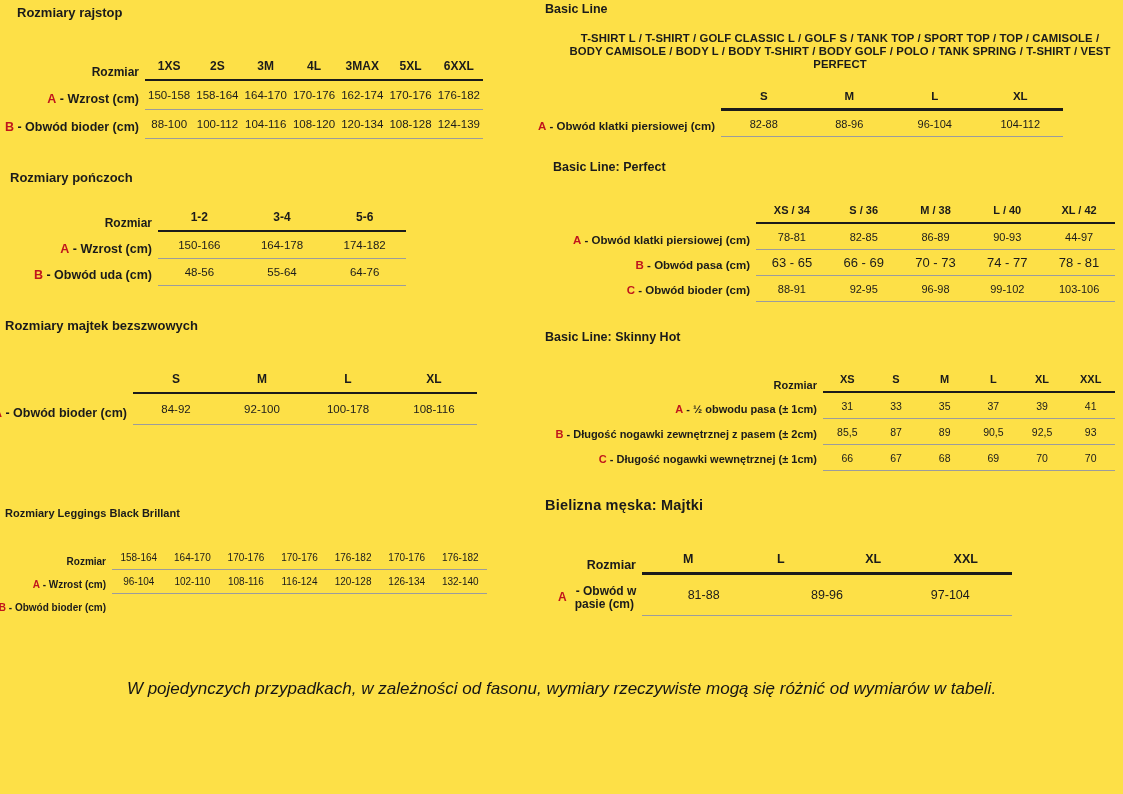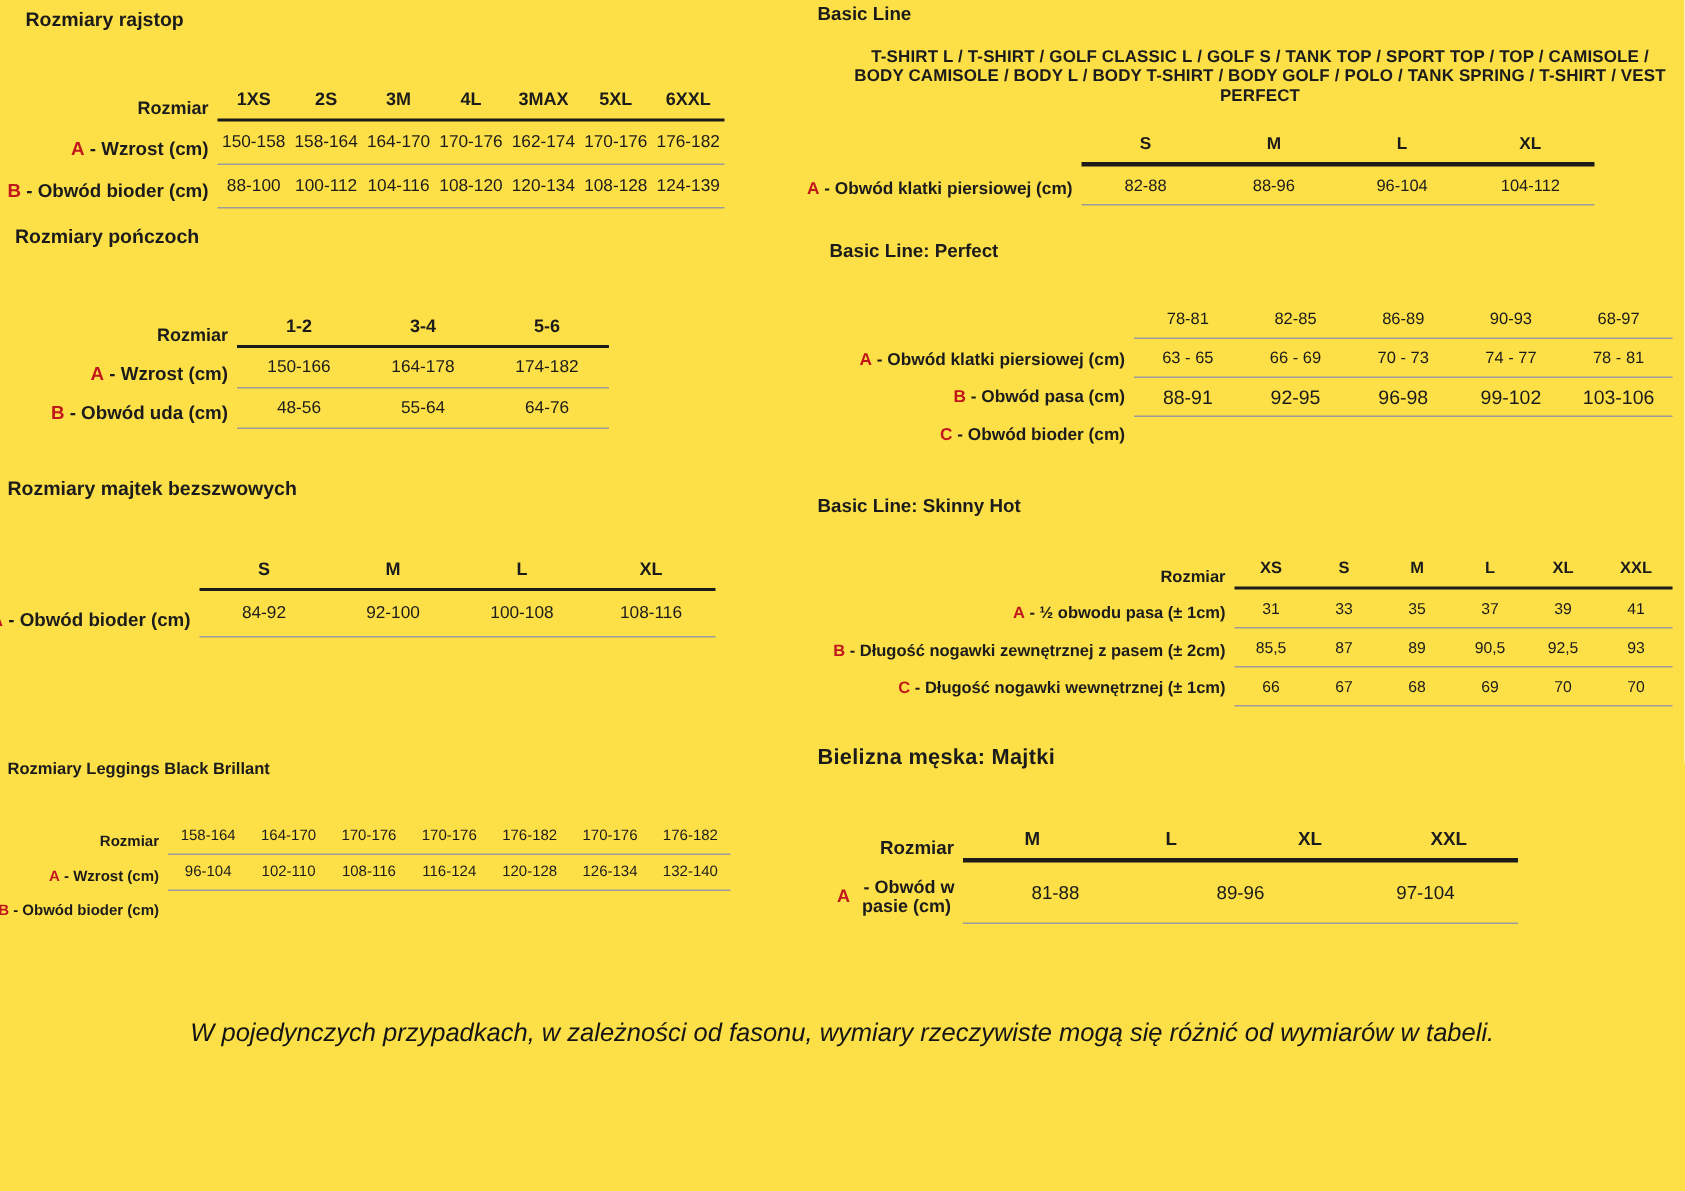"Rozmiary pończoch" div.title { top: 150px -> 170px }
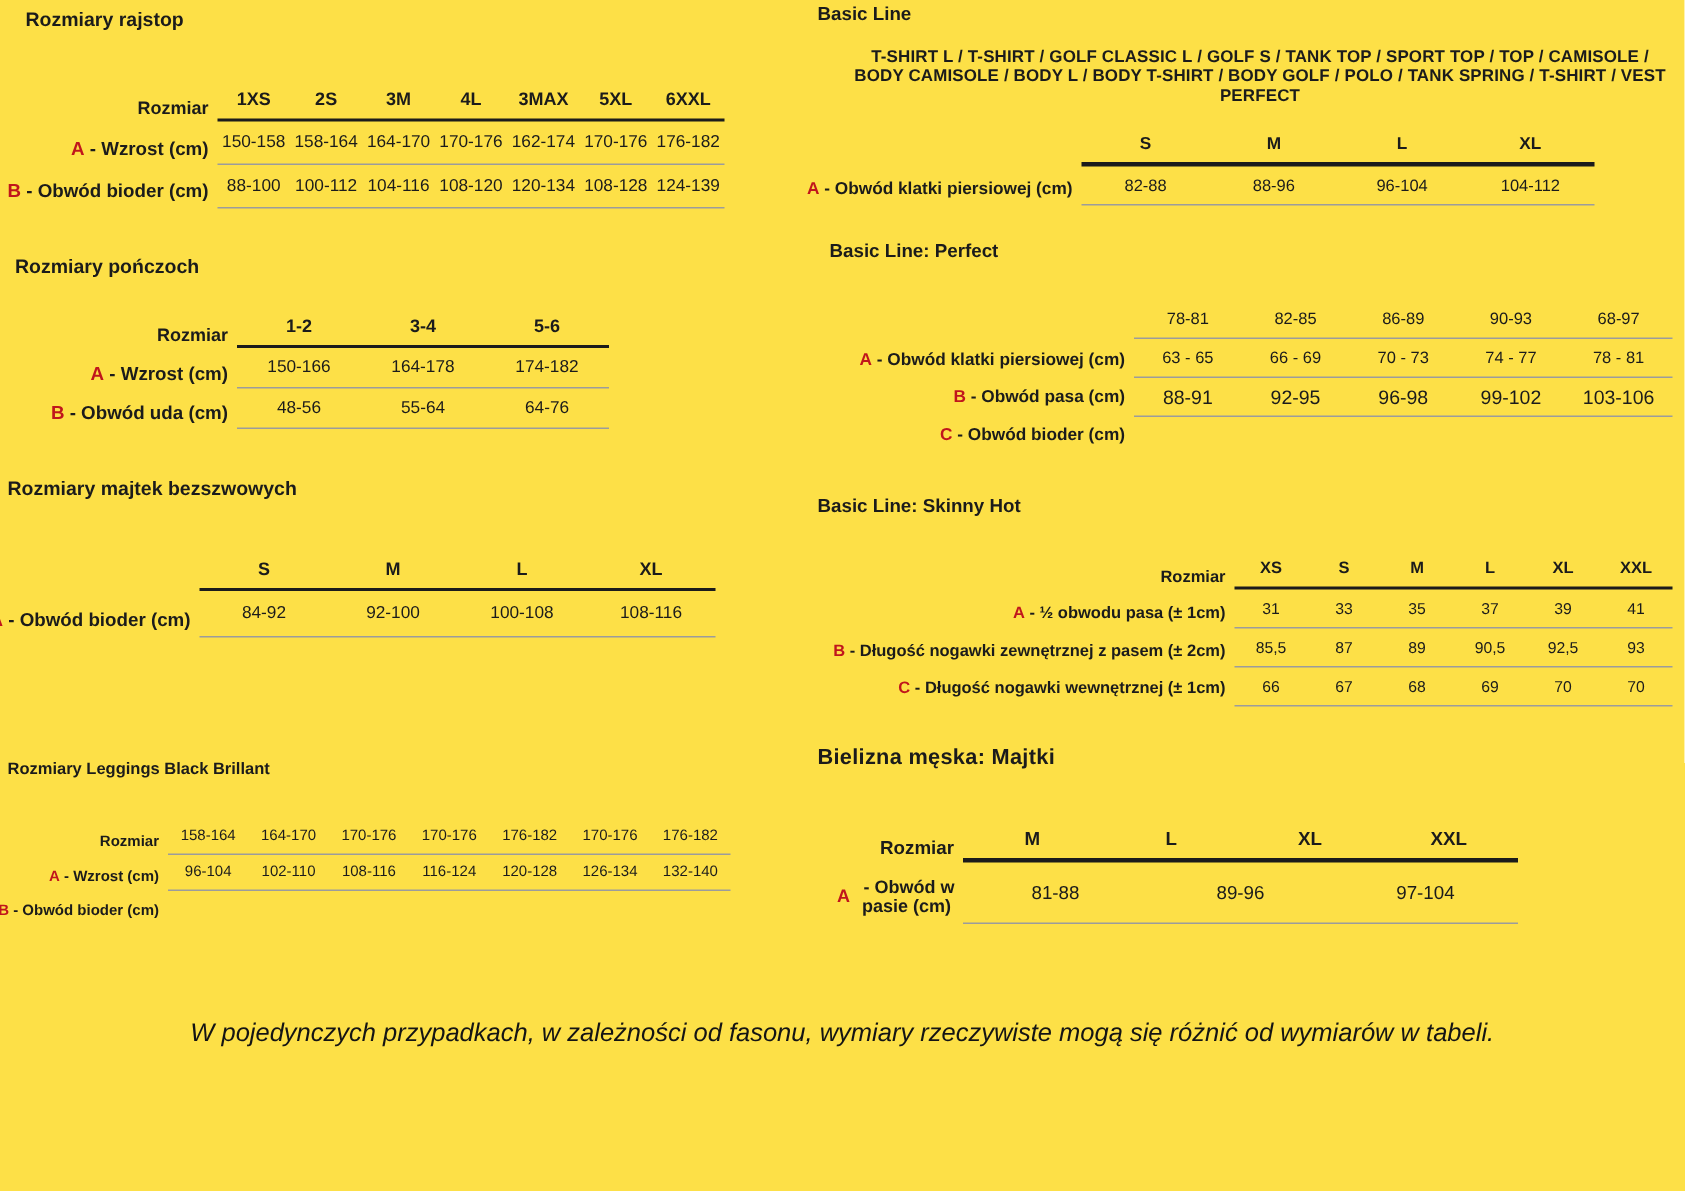"XS / 34" div.drow { html: none -> <div> <div>XS / 34</div> <div>S / 36</div> <div>M / 38</div> <div>L / 40</div> <div>XL / 42</div> </div> }
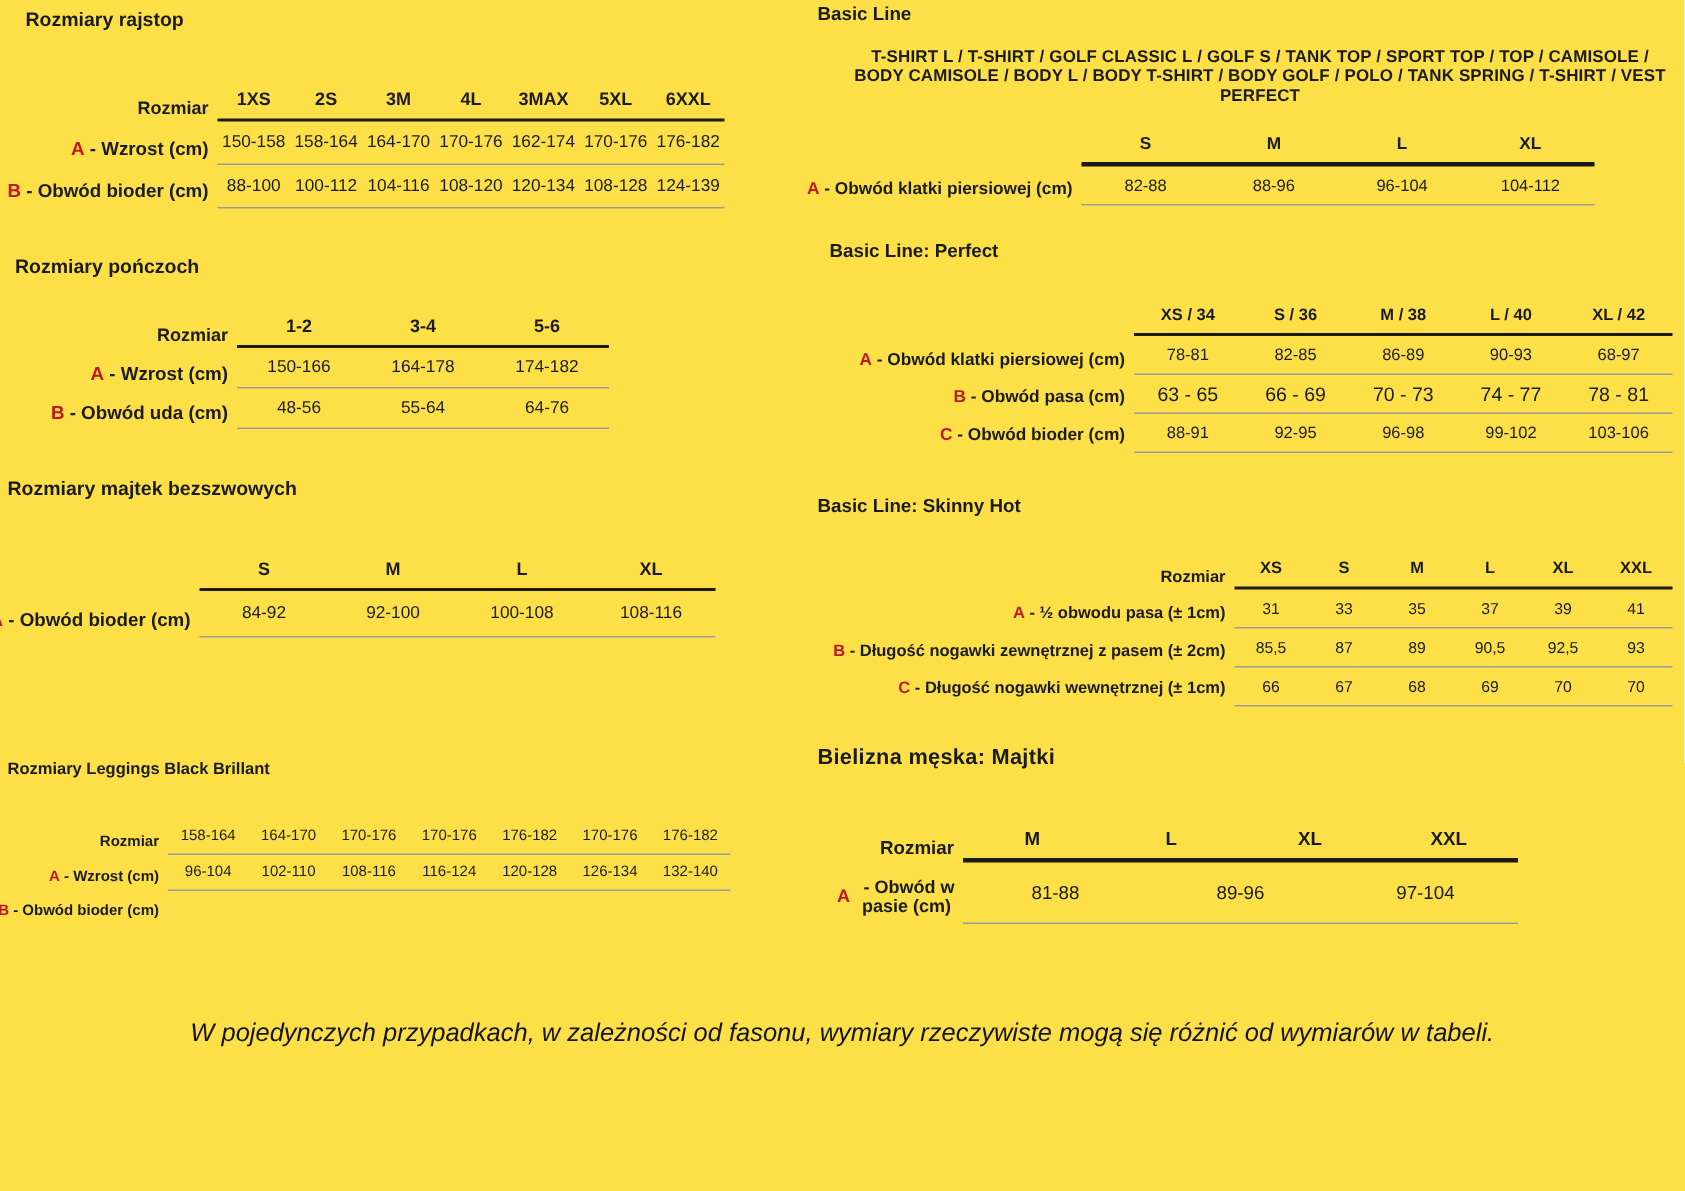"68-97" div.cell { text: 68-97 -> 44-97 }
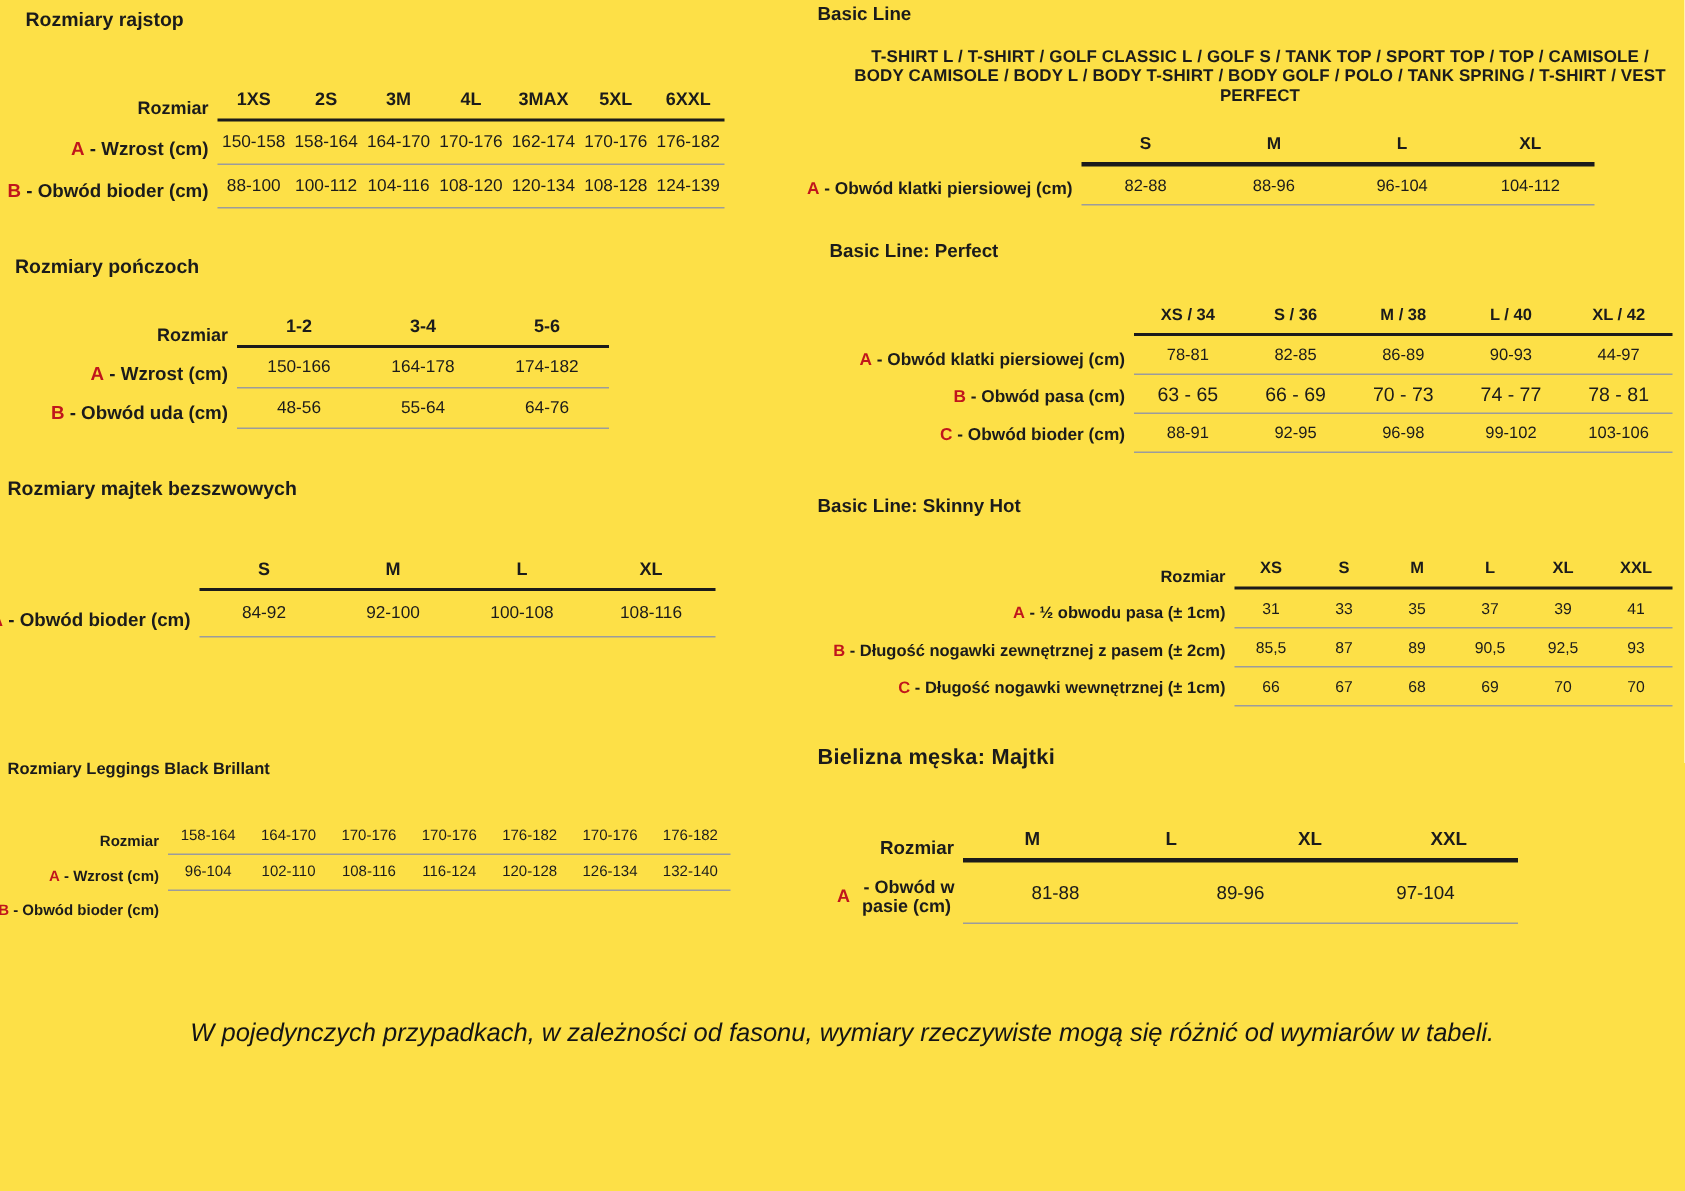"100-108" div.cell { text: 100-108 -> 100-178 }
